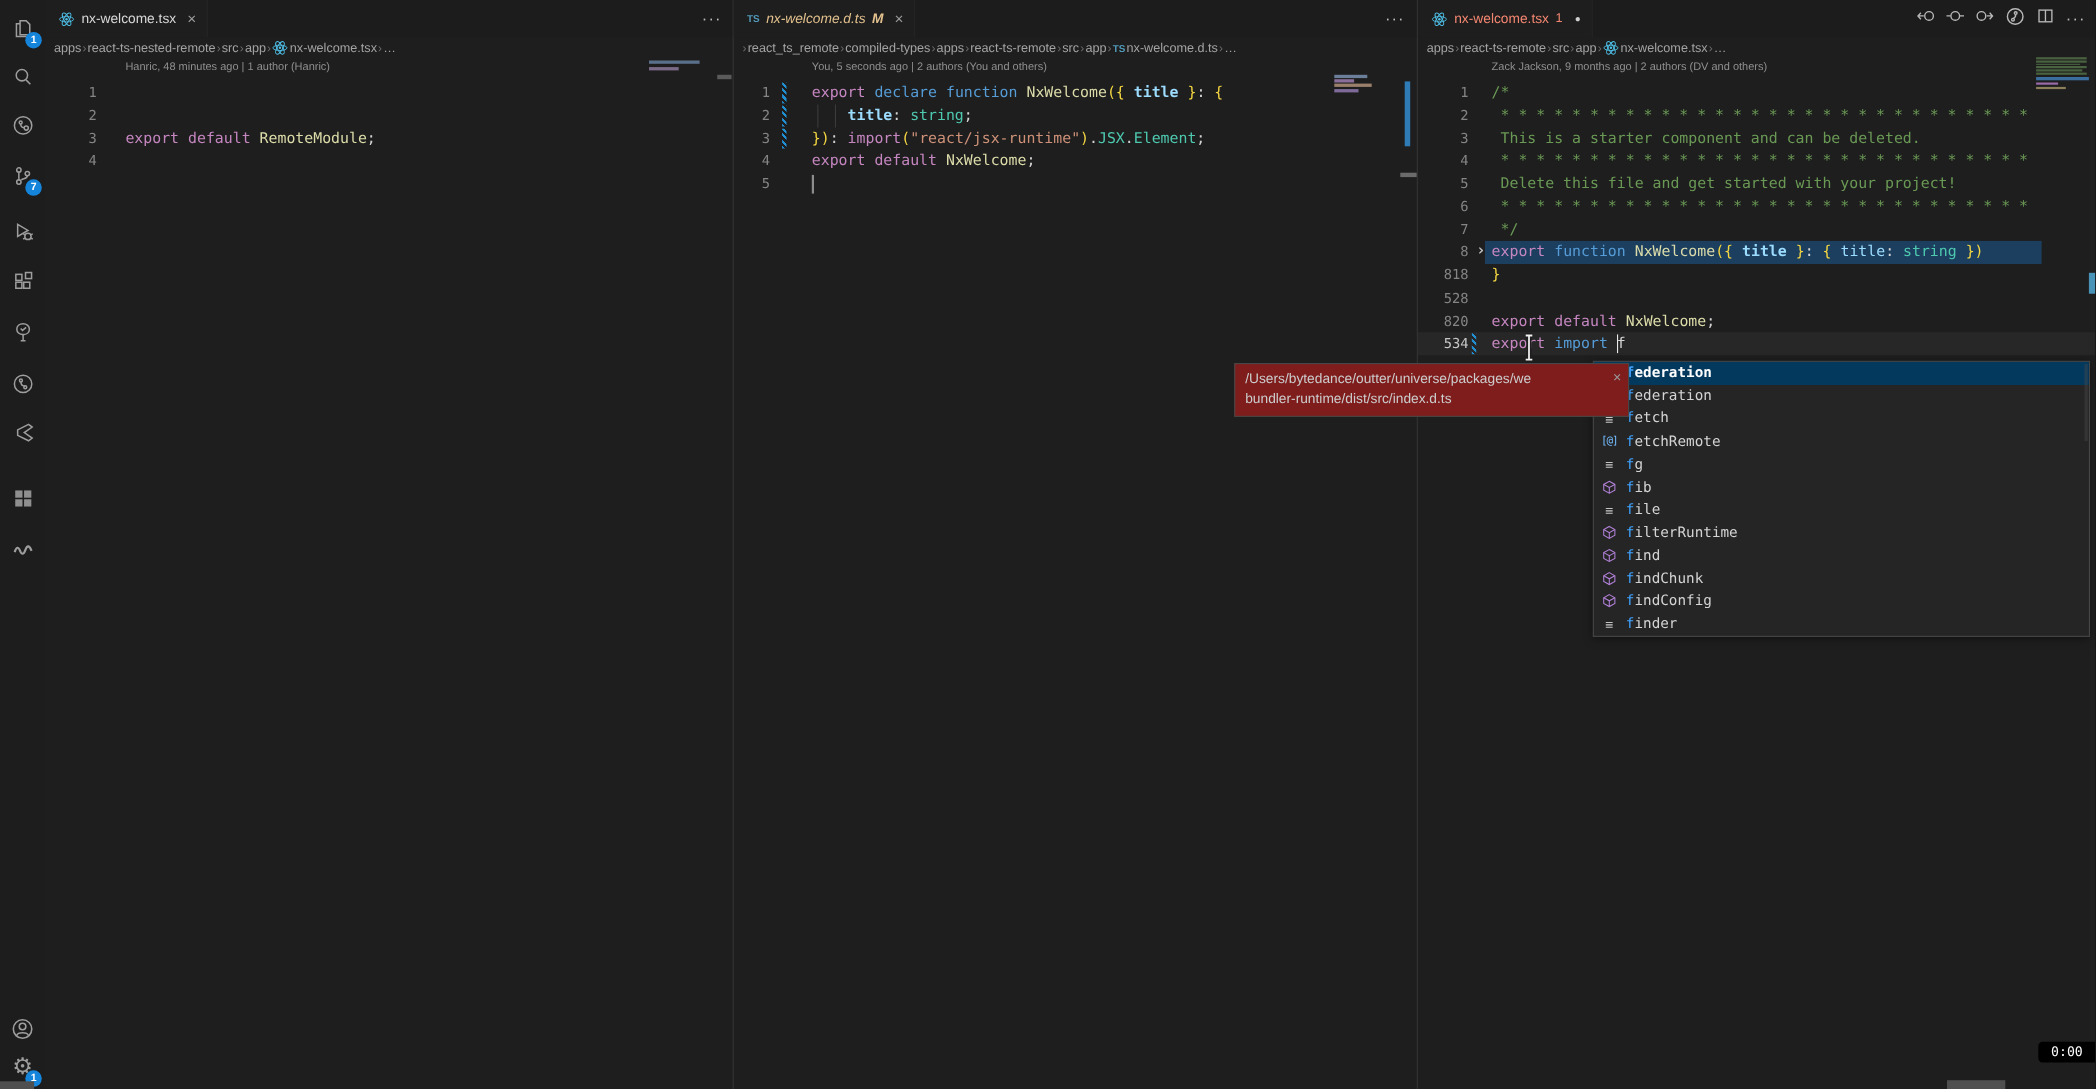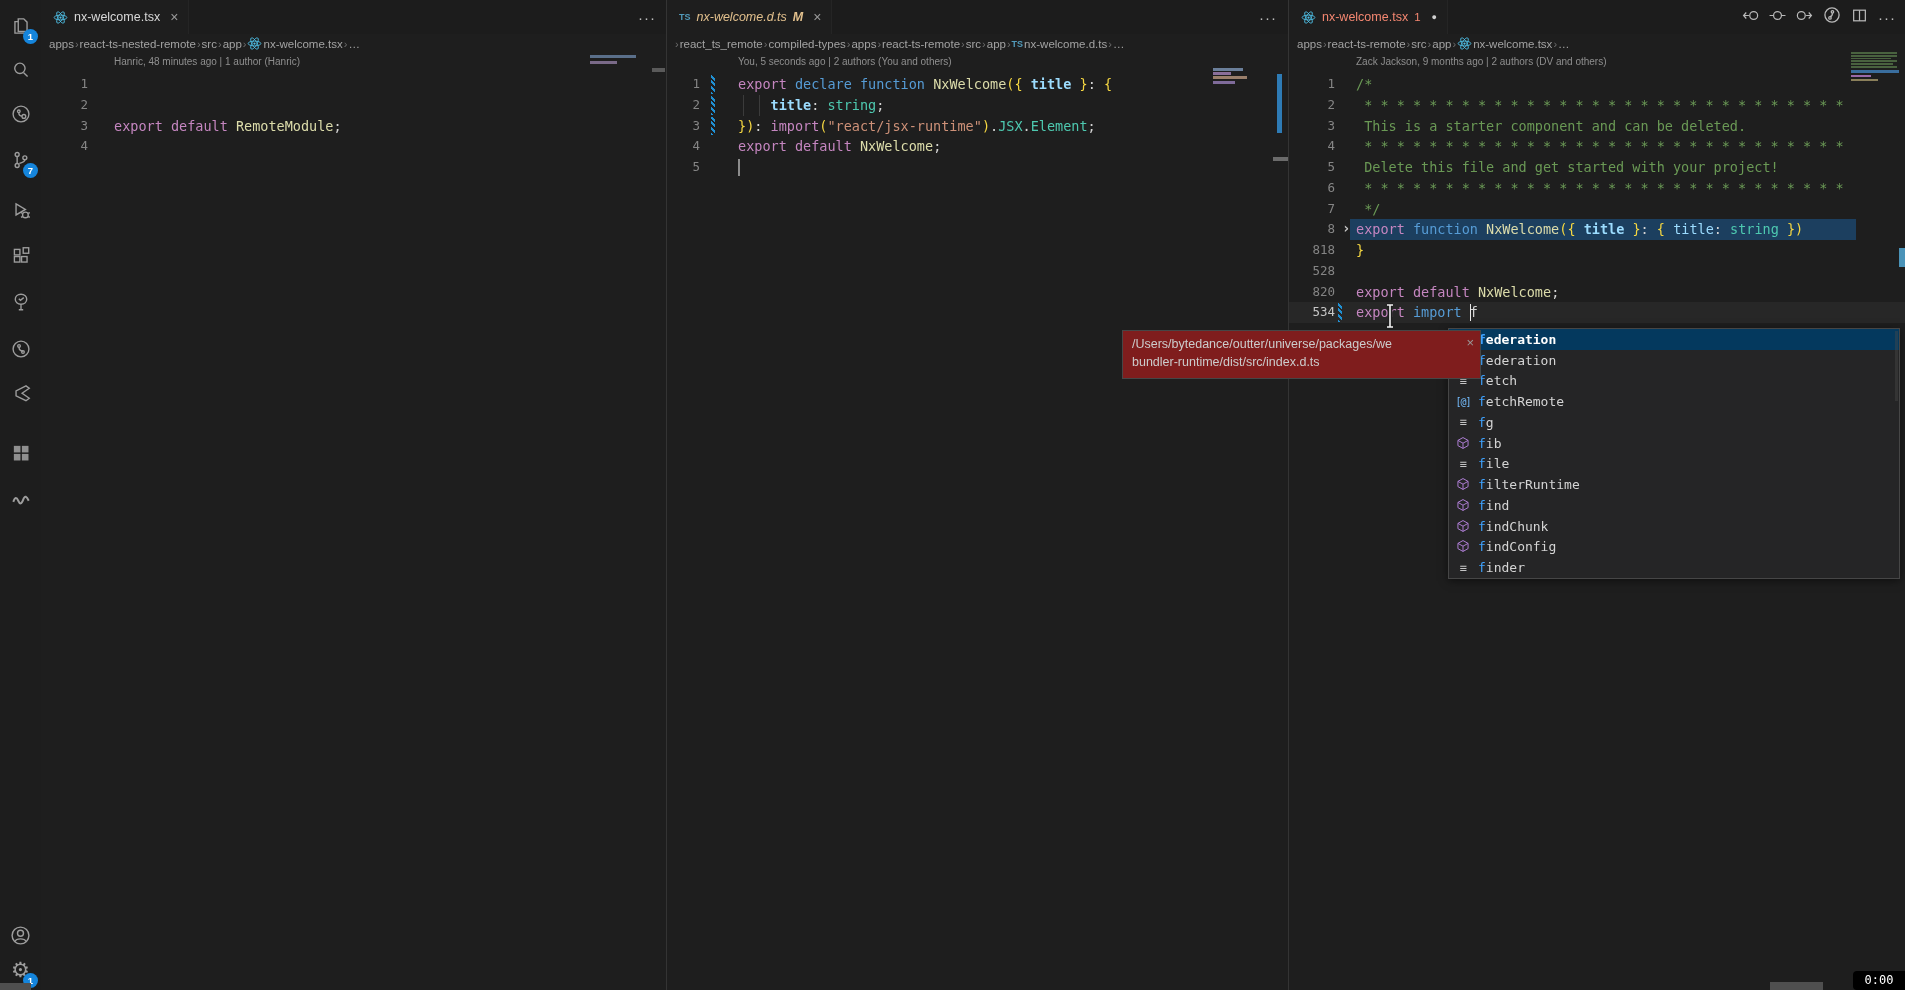"0:00" #timer { top: 971px -> 947px }
